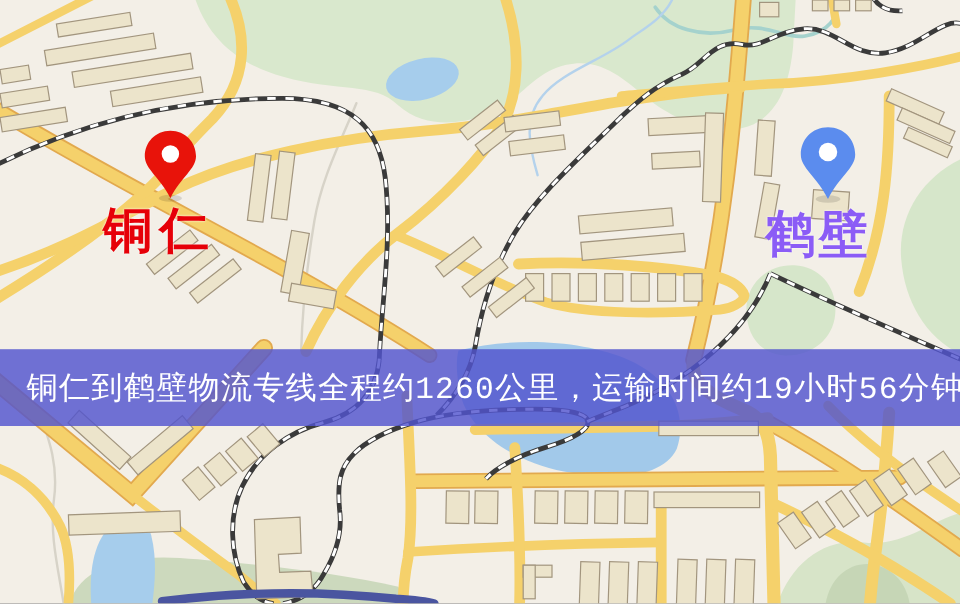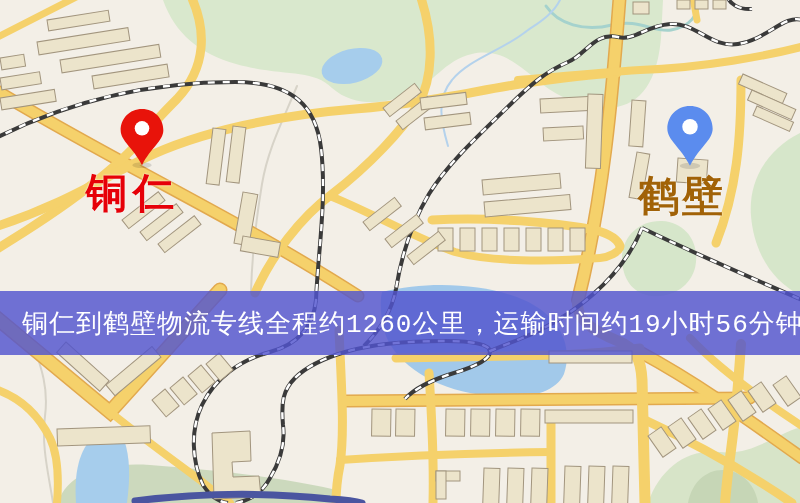"鹤壁" .label-dest { color: #a16207 -> #8b5cf6 }
